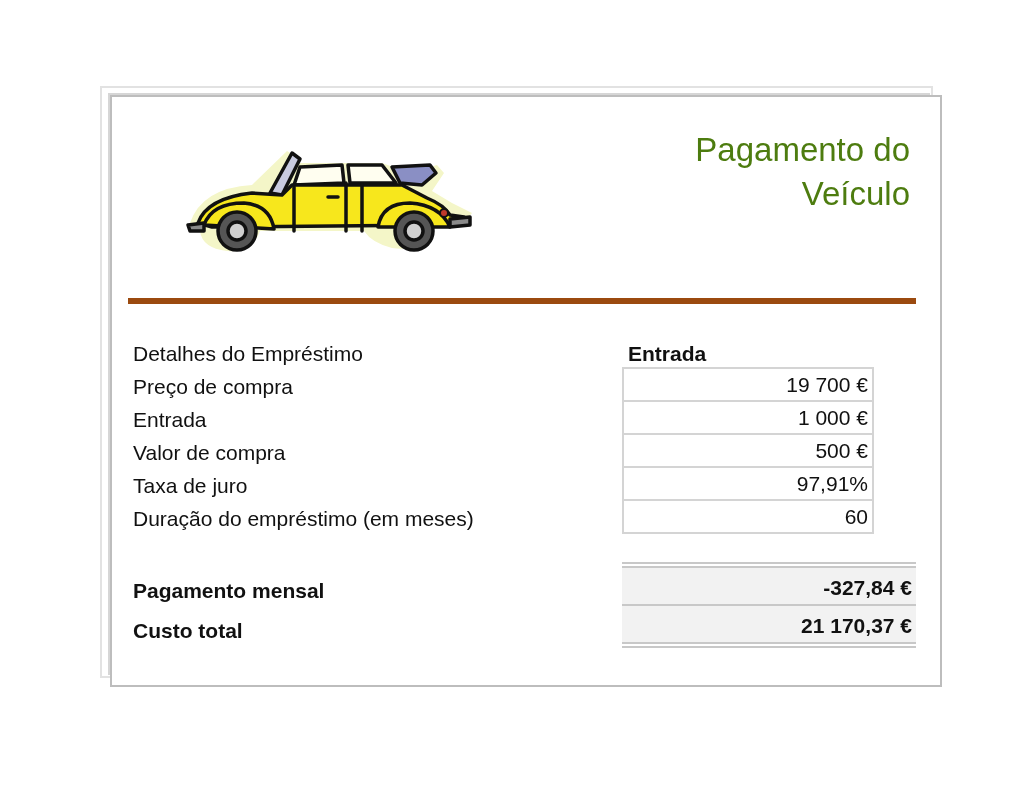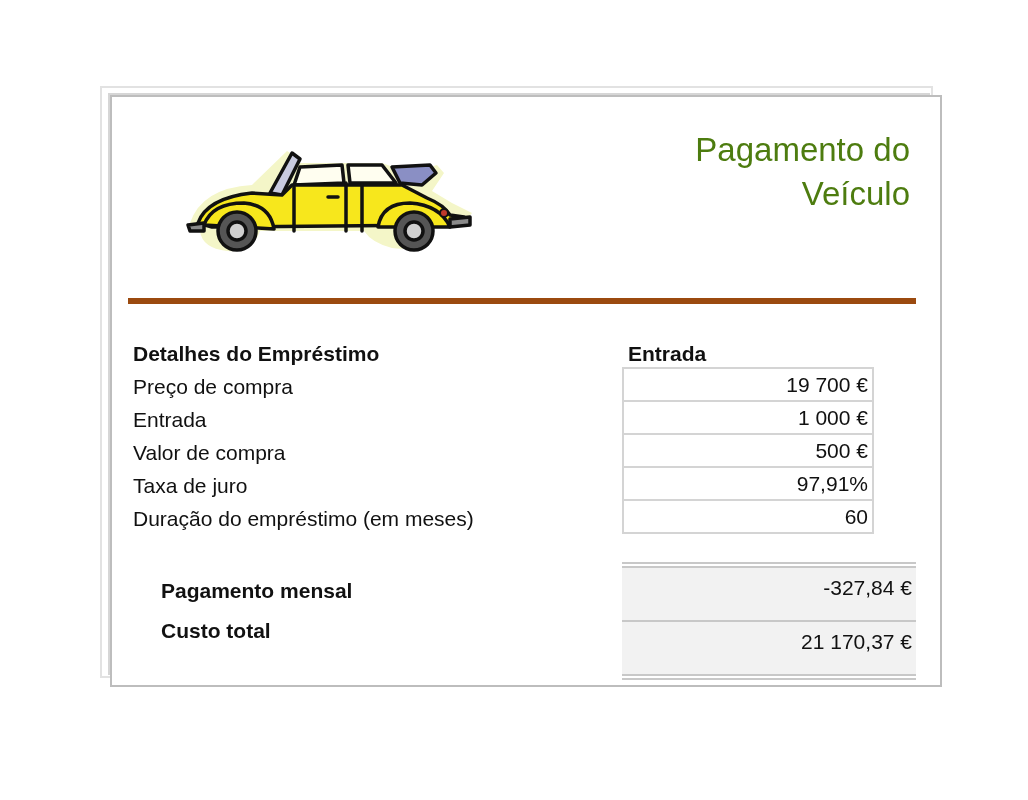"Detalhes do Empréstimo" .label.head { font-weight: bold -> normal }
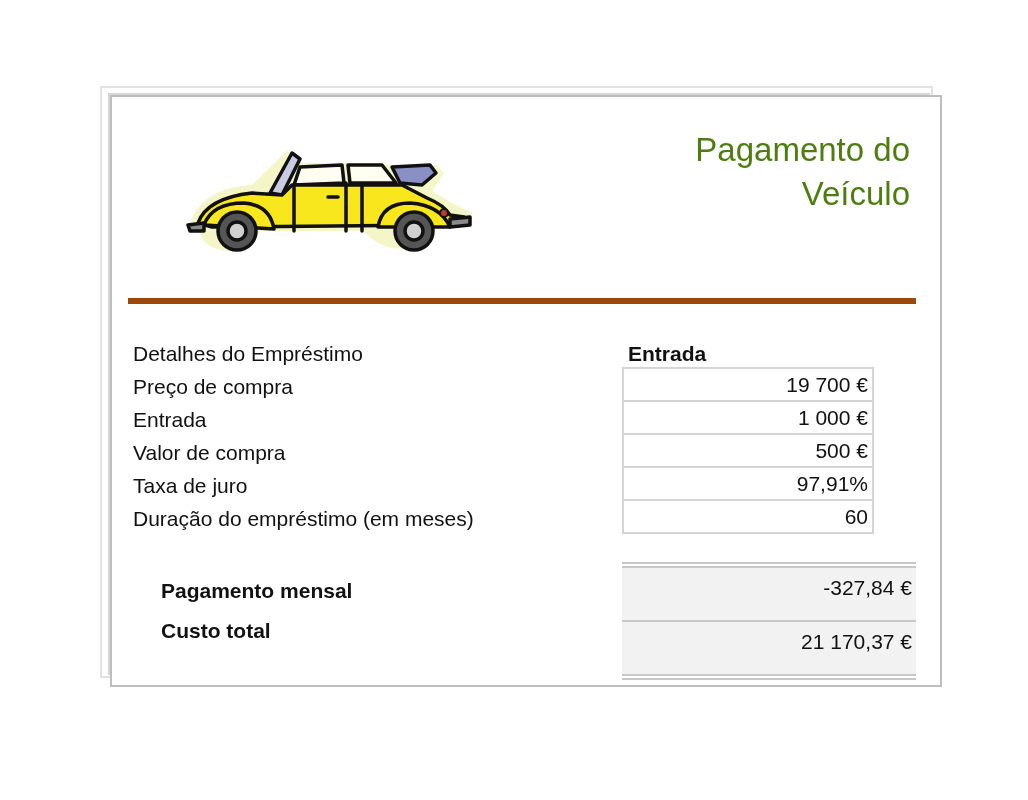"Pagamento mensal" .summary-labels { margin-left: 28px -> none }
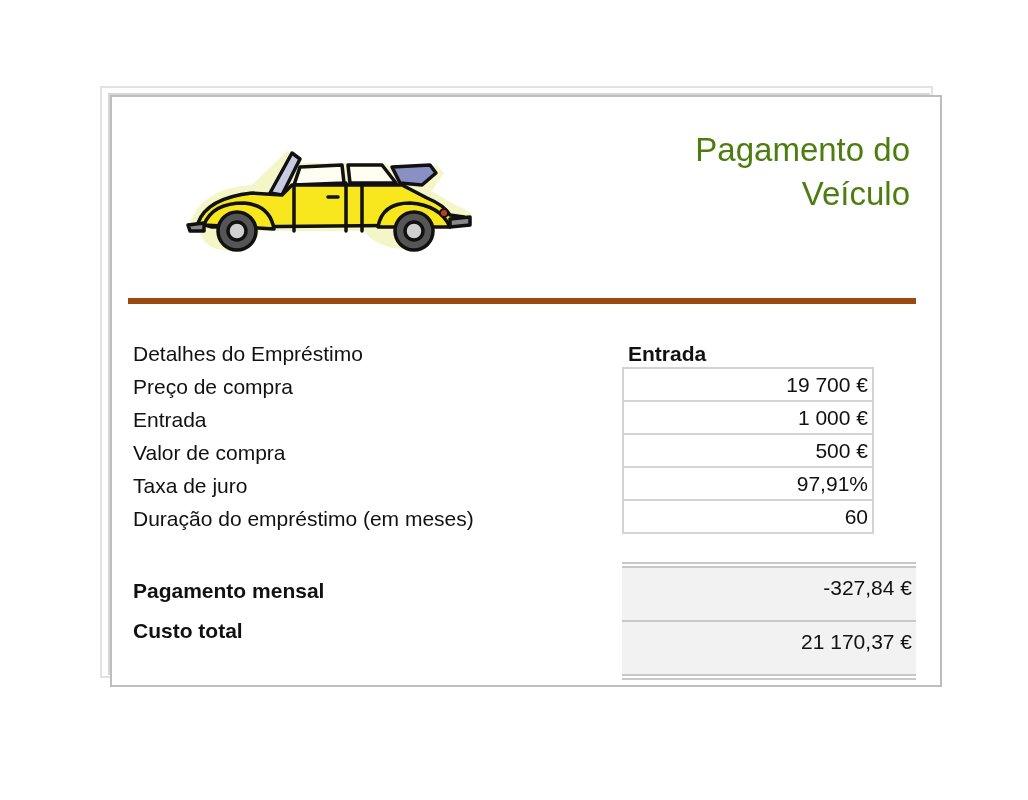"-327,84 €" .scell { font-weight: normal -> bold; height: 52px -> 36px }
